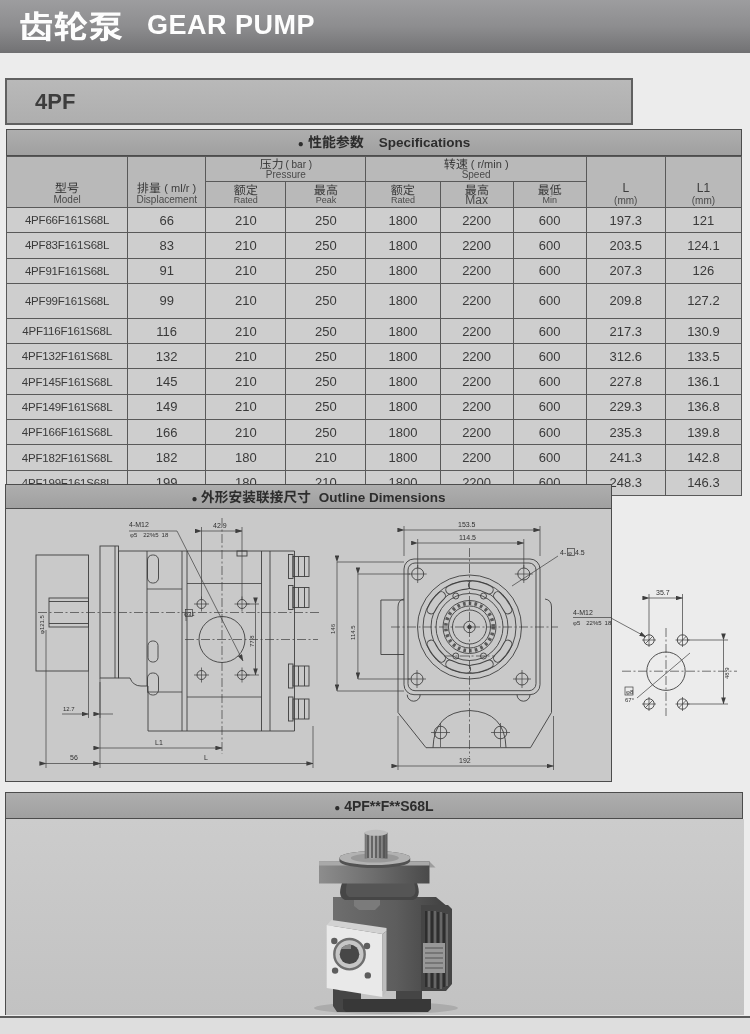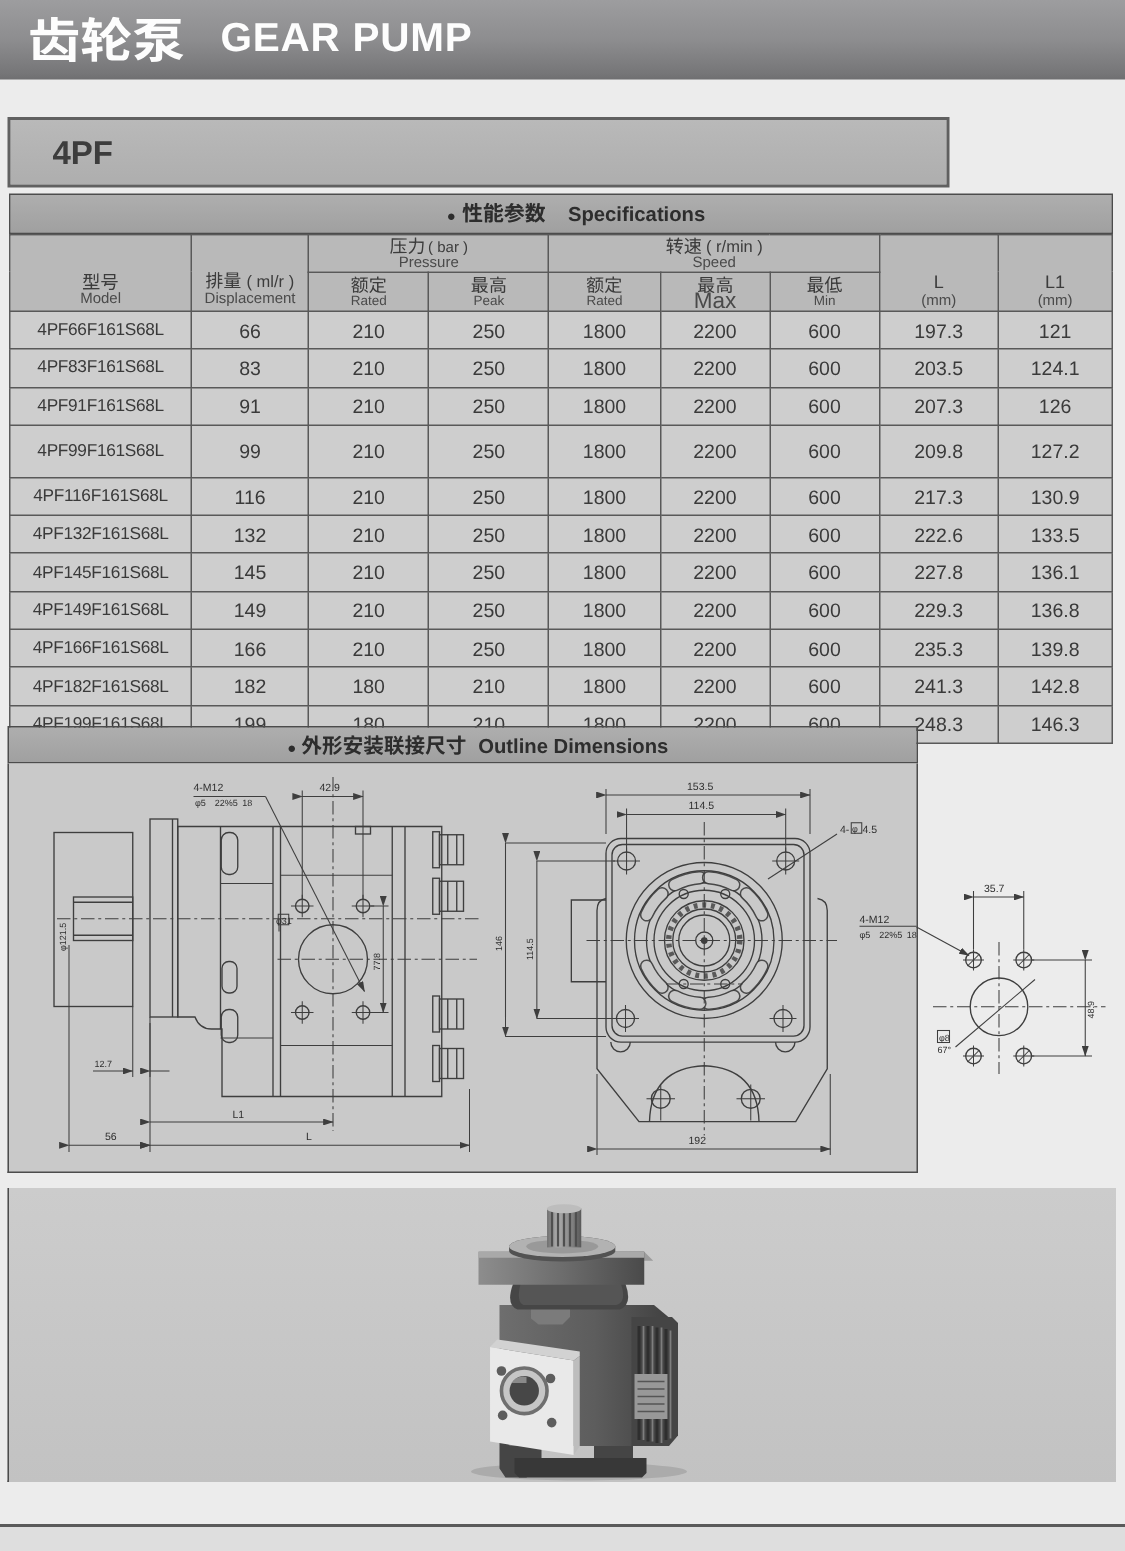"Max" span.sub { font-size: 15px -> 12px }
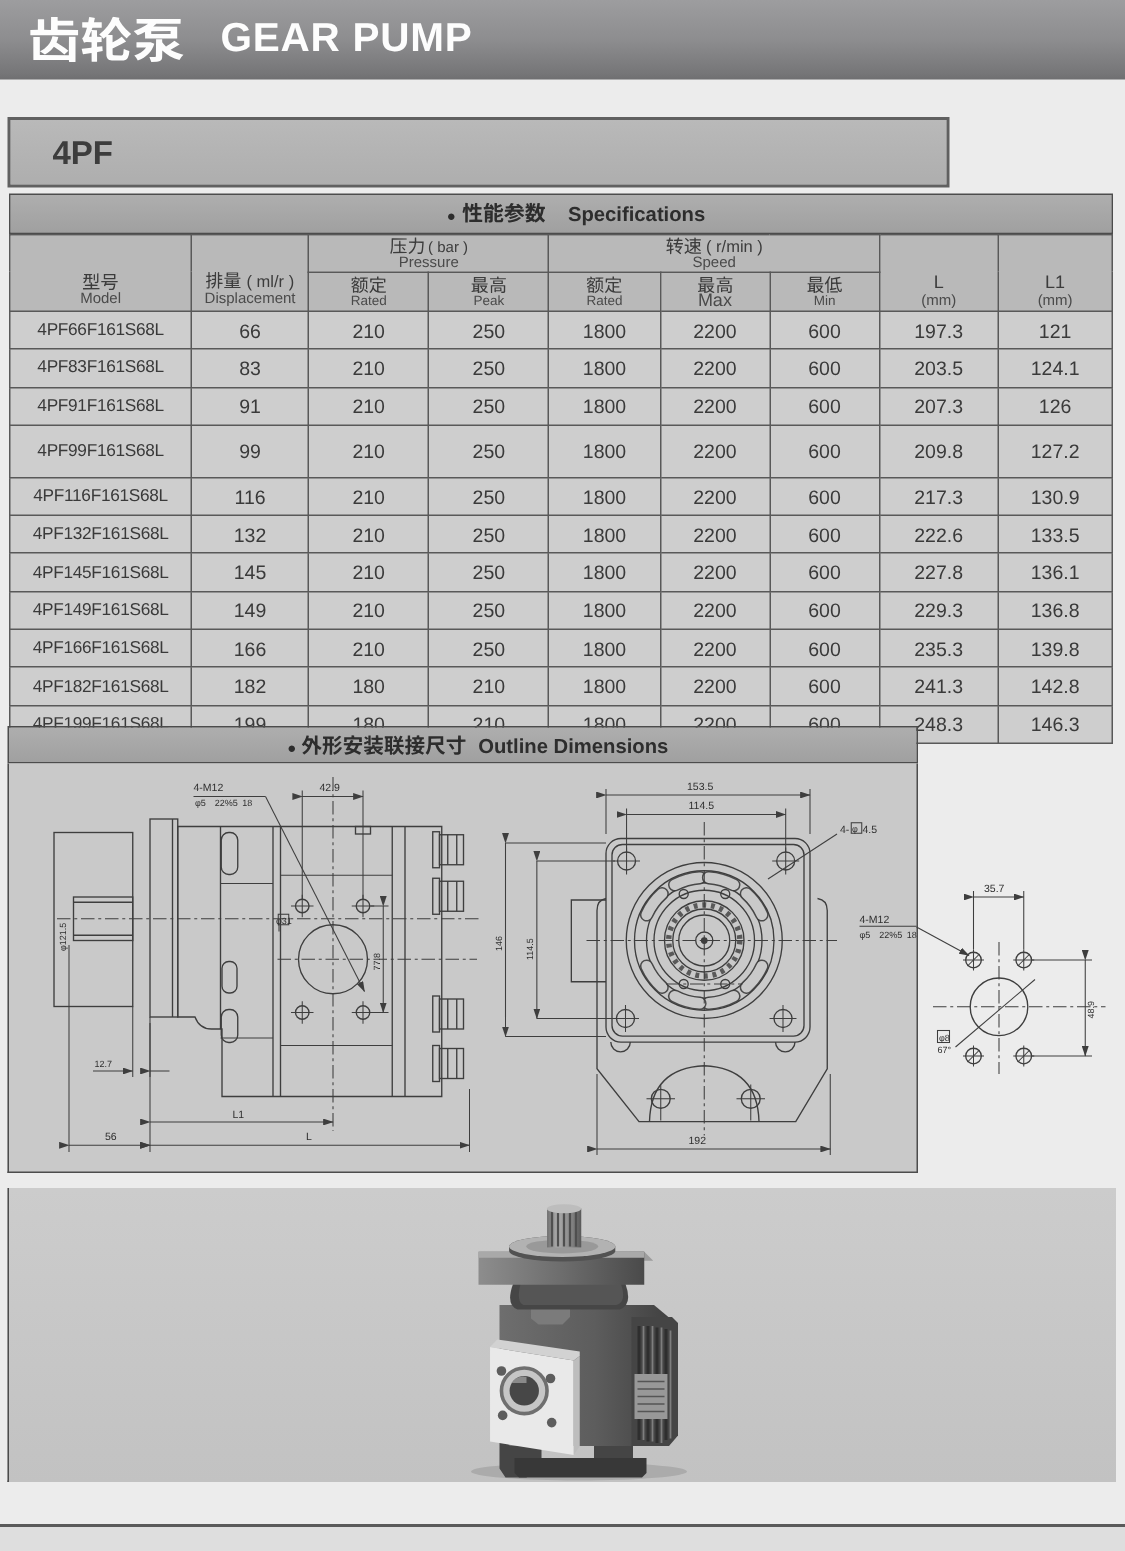"222.6" td.d { text: 222.6 -> 312.6 }
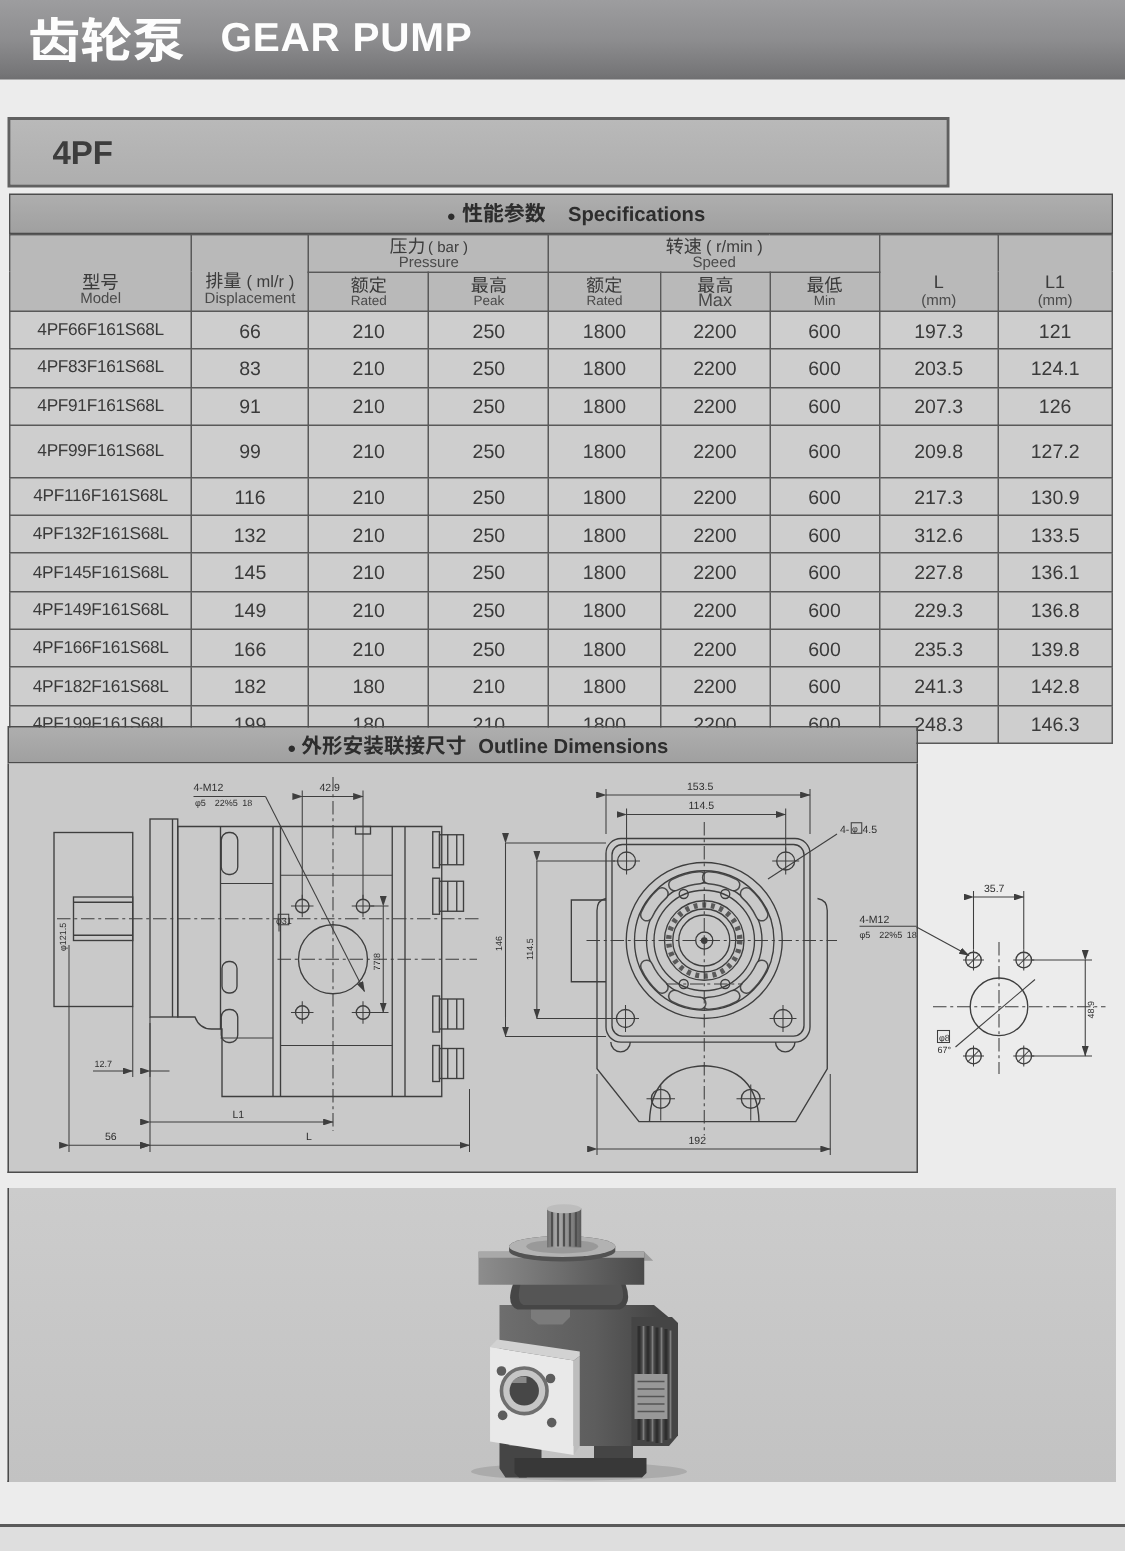"● 4PF**F**S68L" div.band { html: none -> <div> <div><span>●</span> <span>4PF**F**S68L</span></div> </div> }
